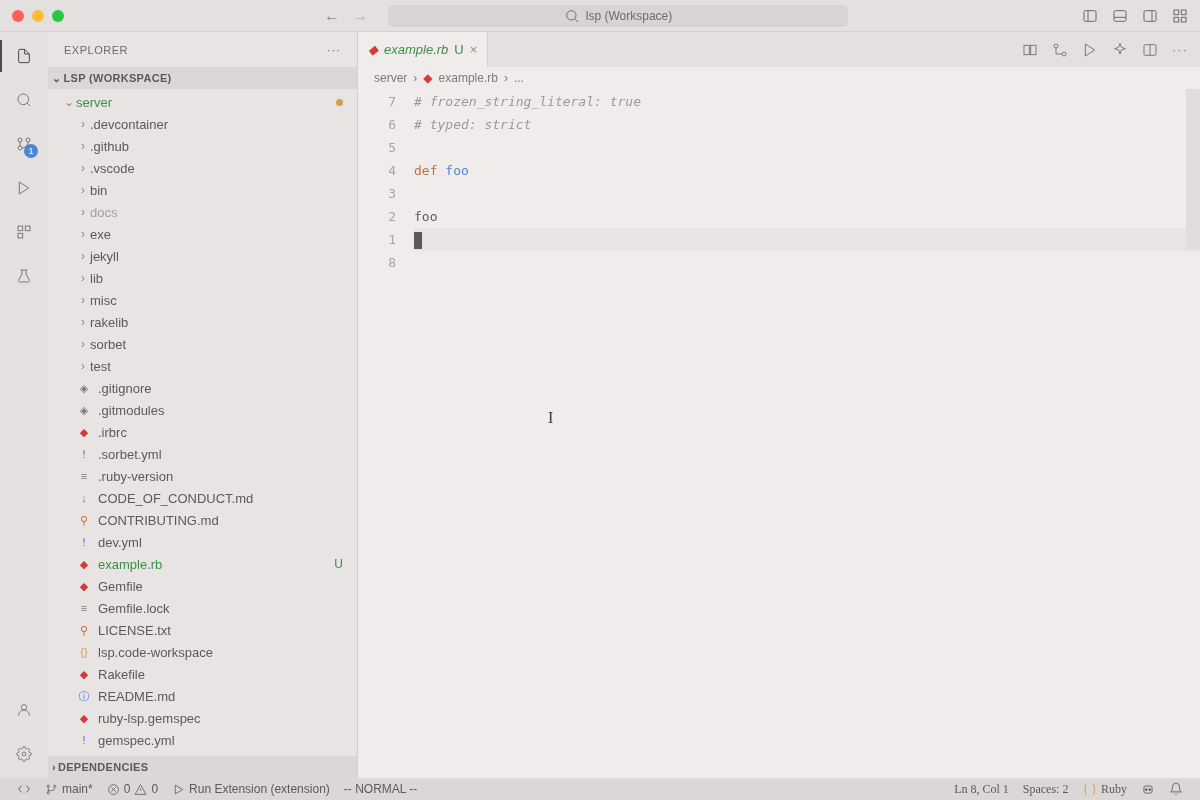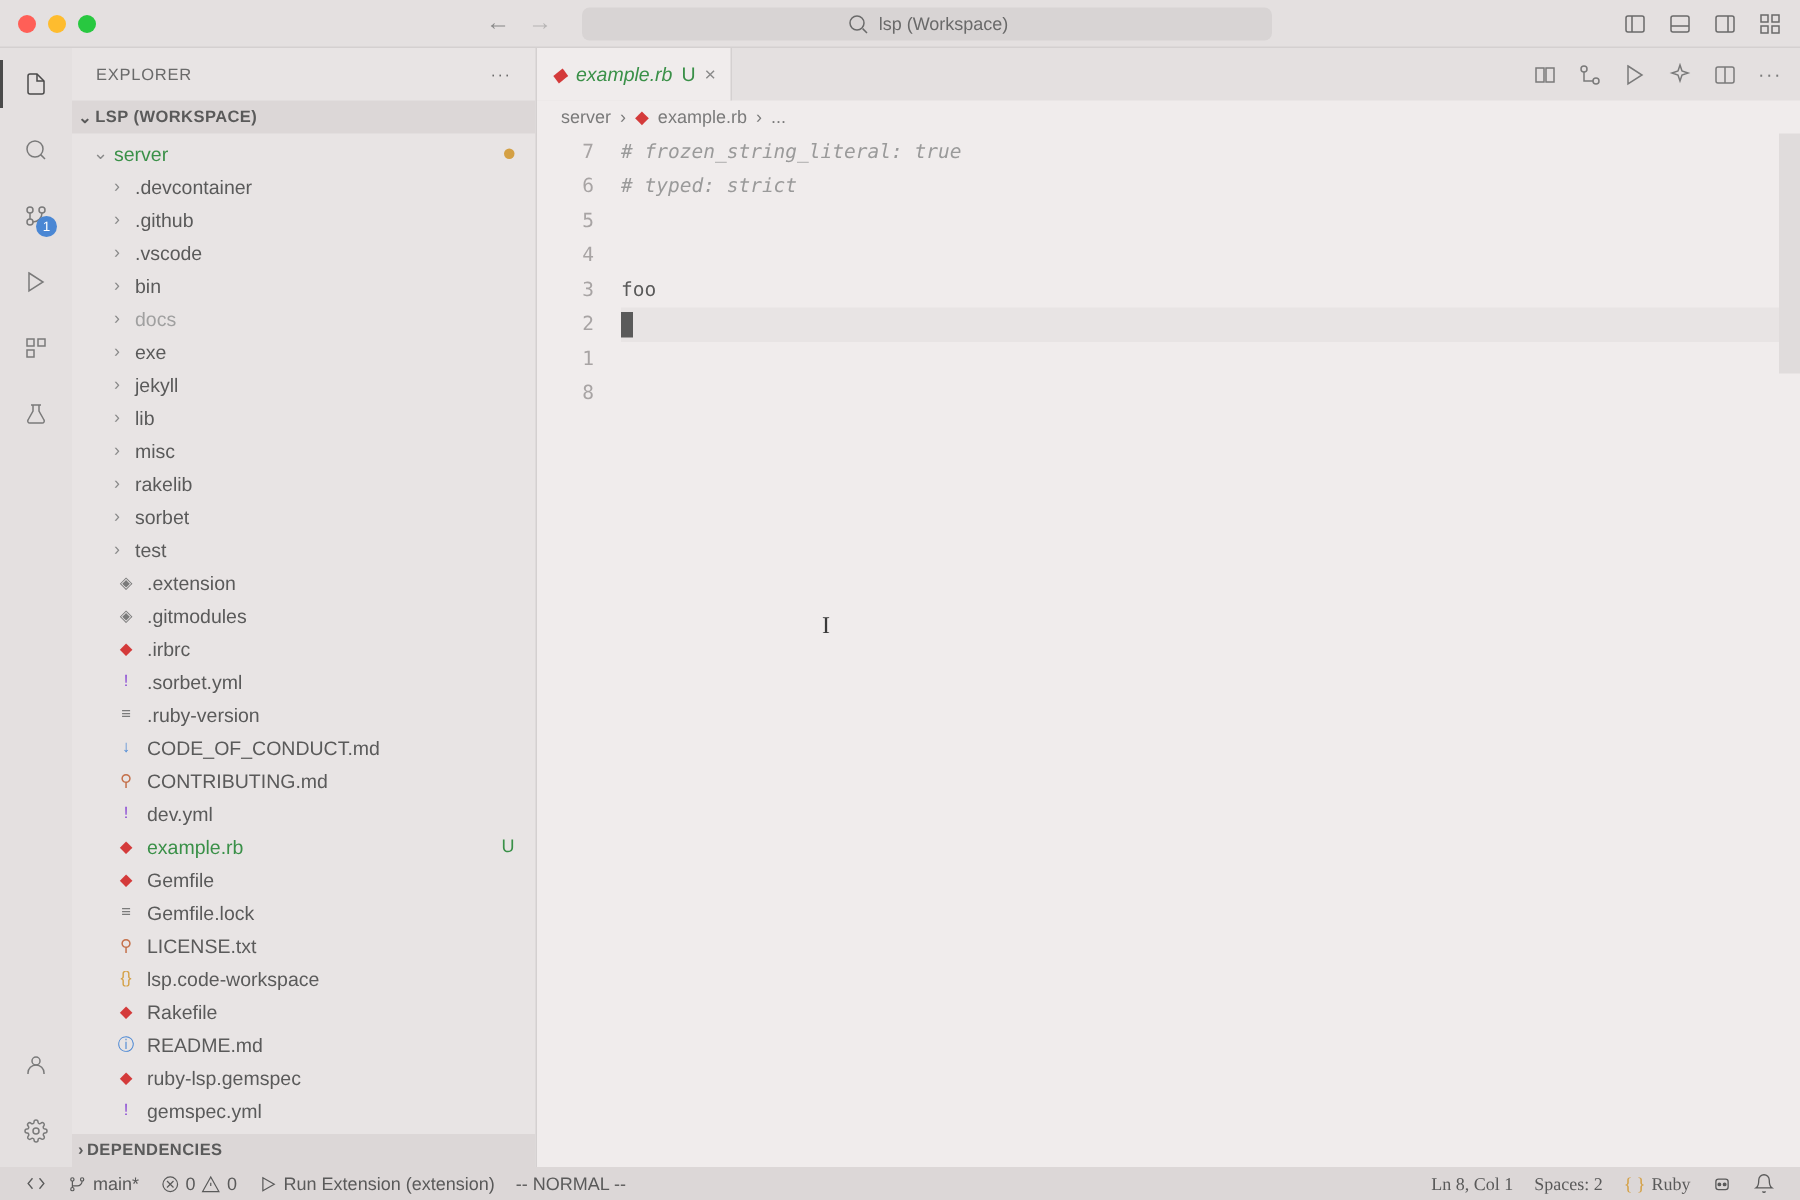"EXPLORER" .sidebar { text-align: none -> center }
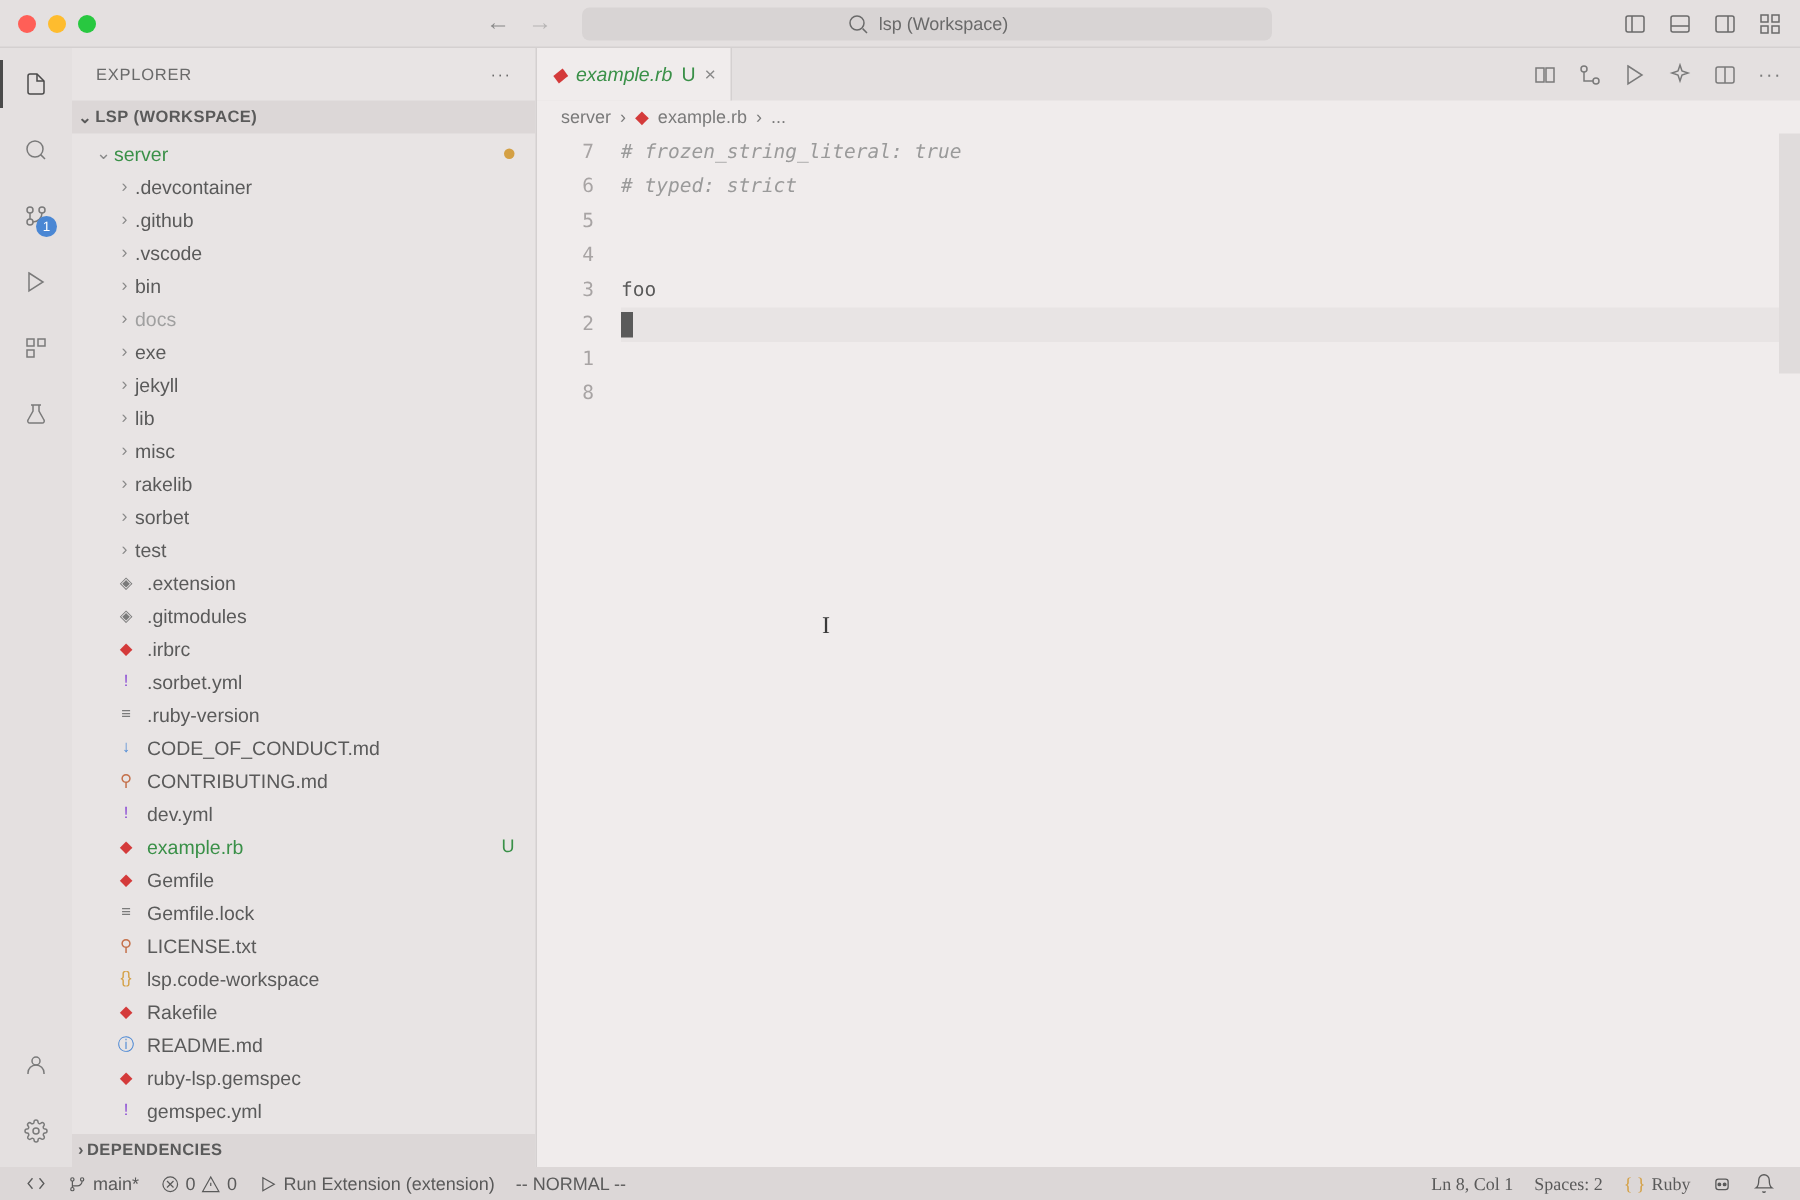"def foo" div.code-line { html: none -> <div><span>def</span><span> foo</span></div> }
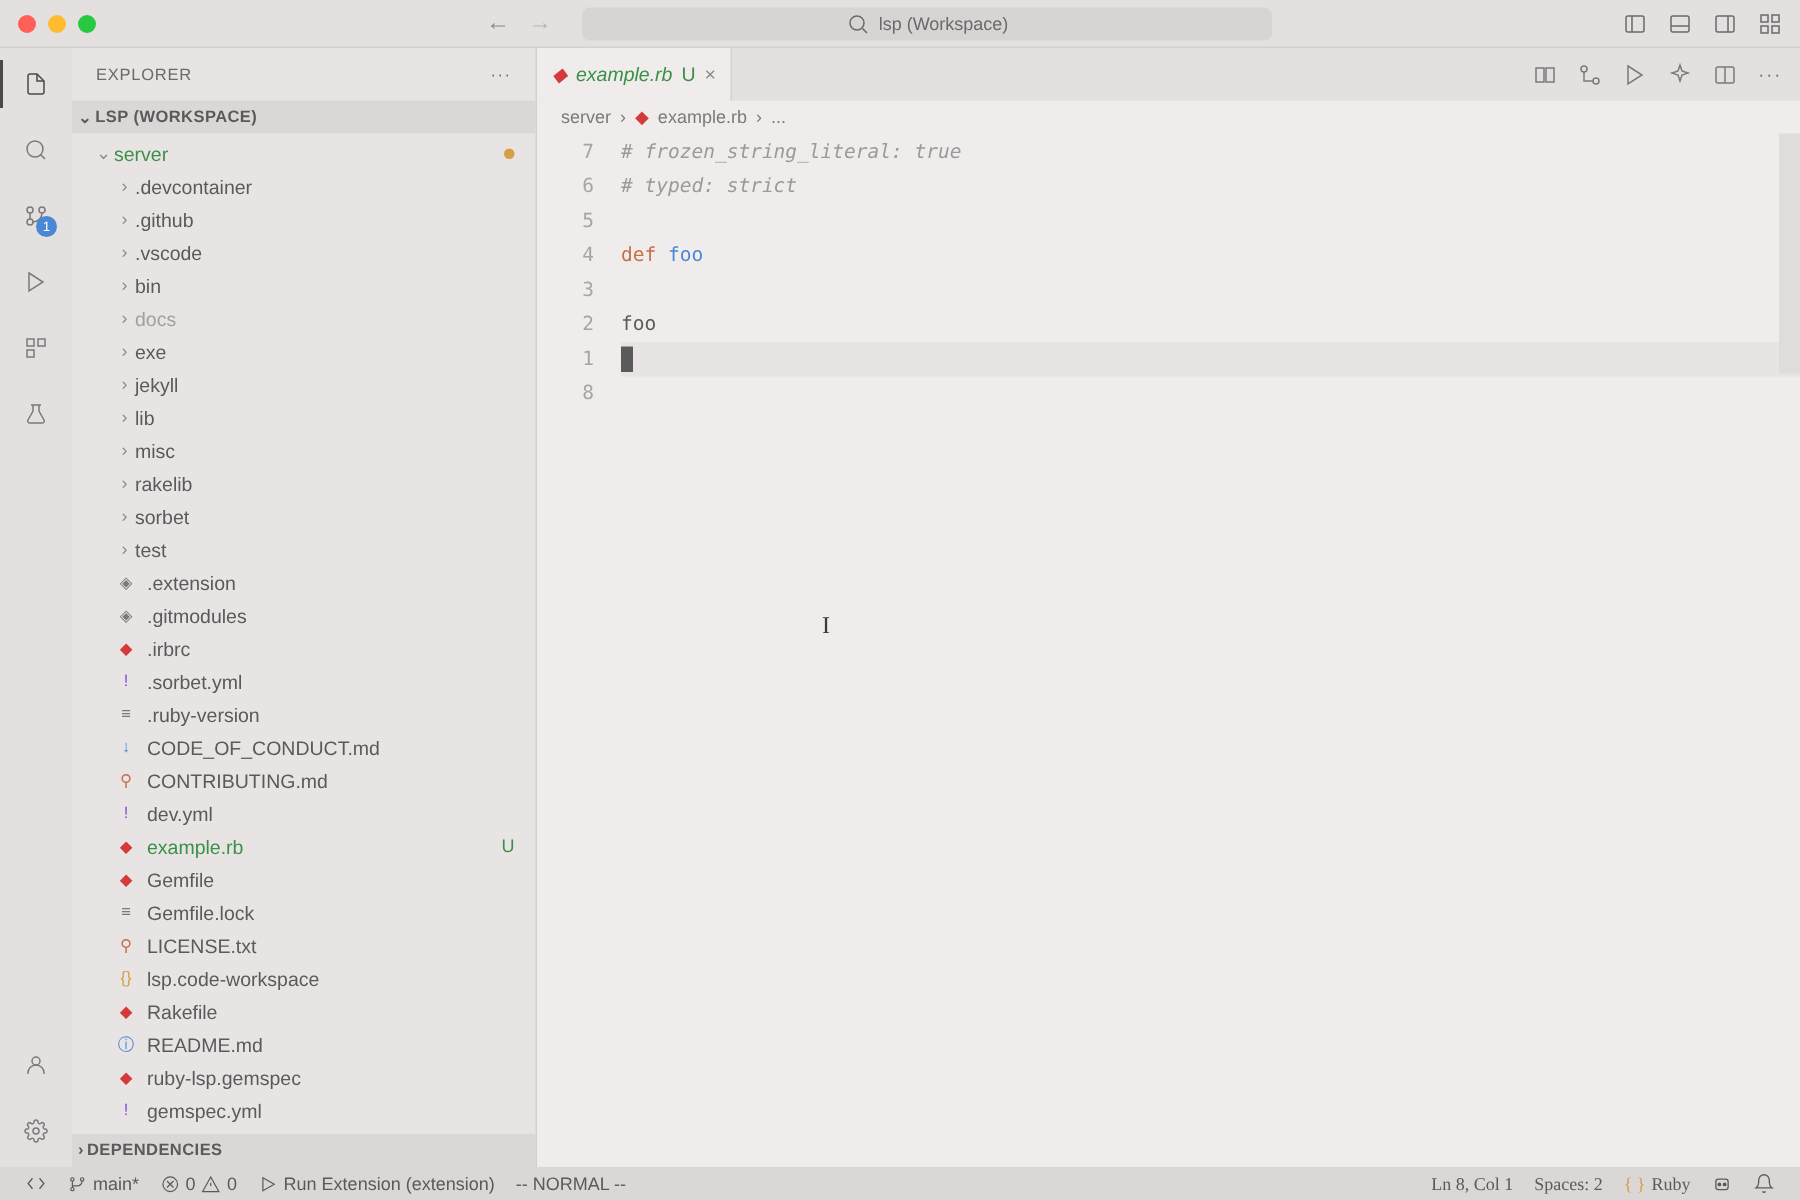".extension" span { text: .extension -> .gitignore }
